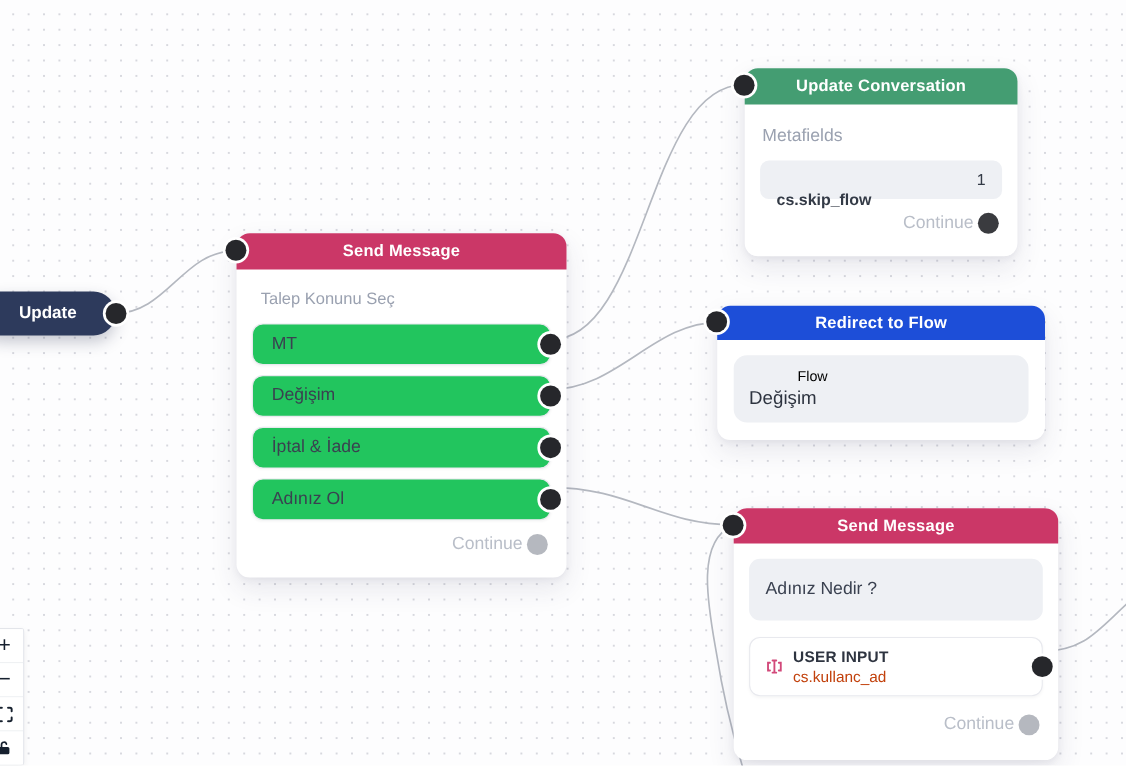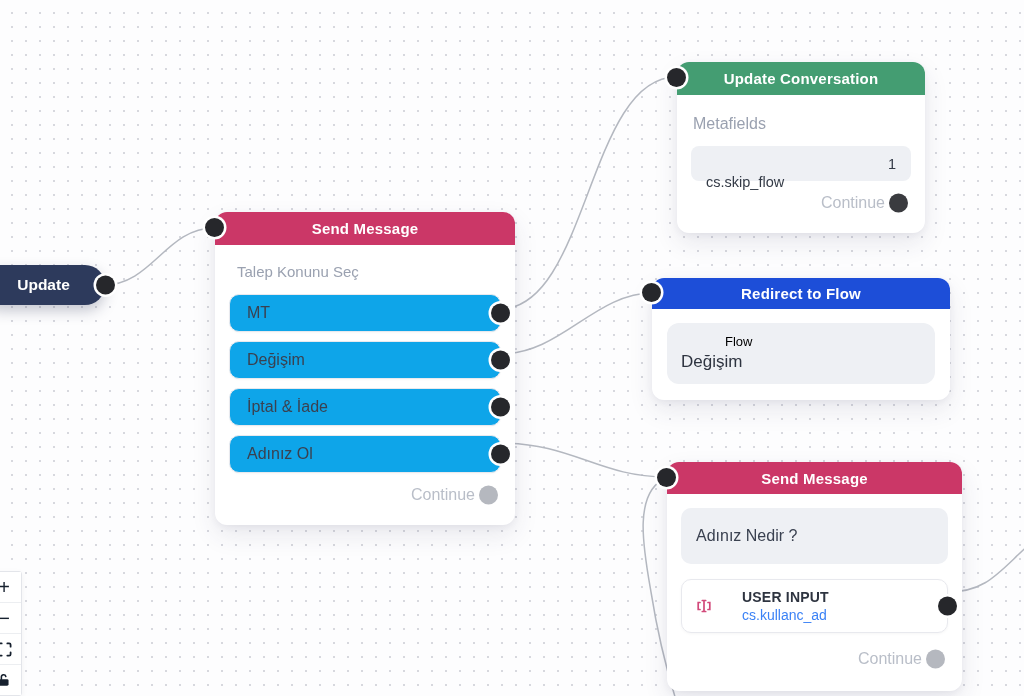"cs.skip_flow" .kv-row .key { font-weight: 400 -> 700 }
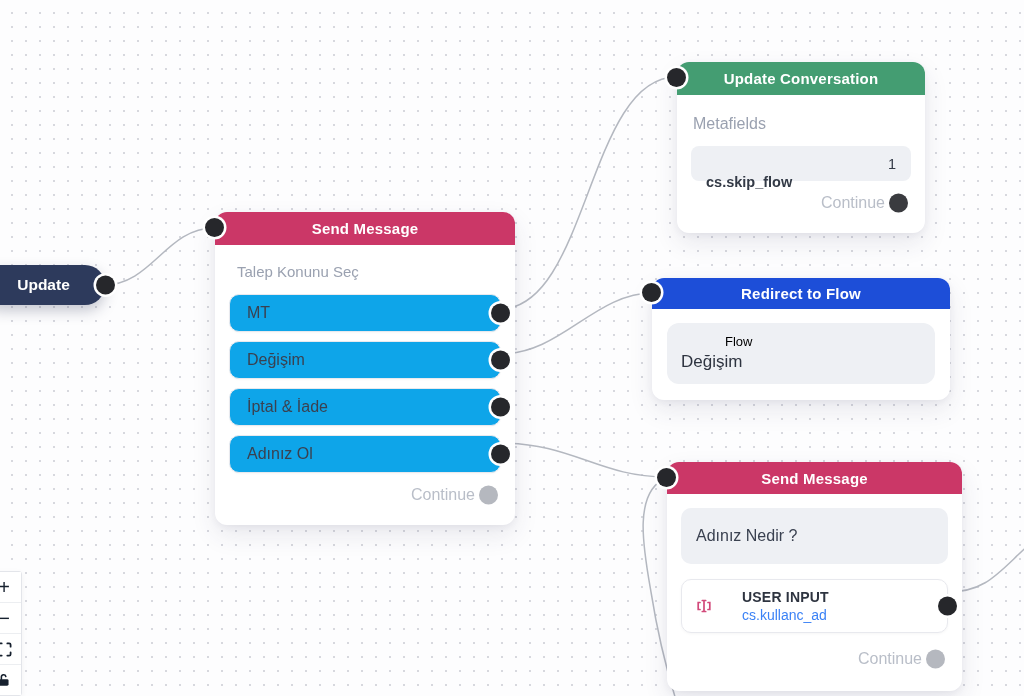"MT" .option-row { background: #0ea5e9 -> #22c55e }
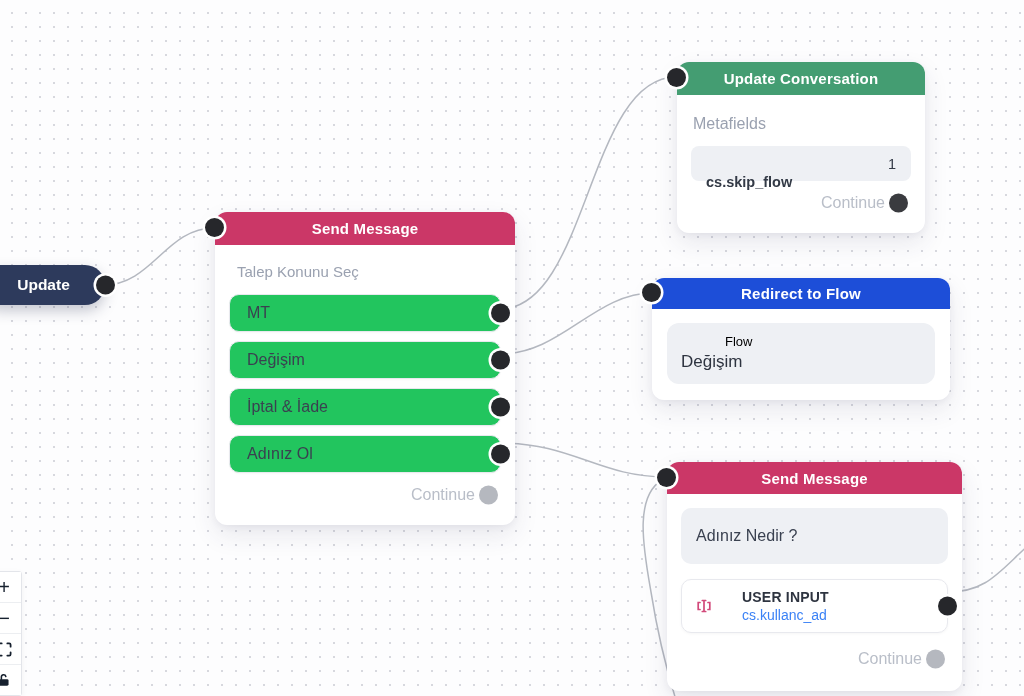"USER INPUT" .ui-box { gap: 28px -> 7px }
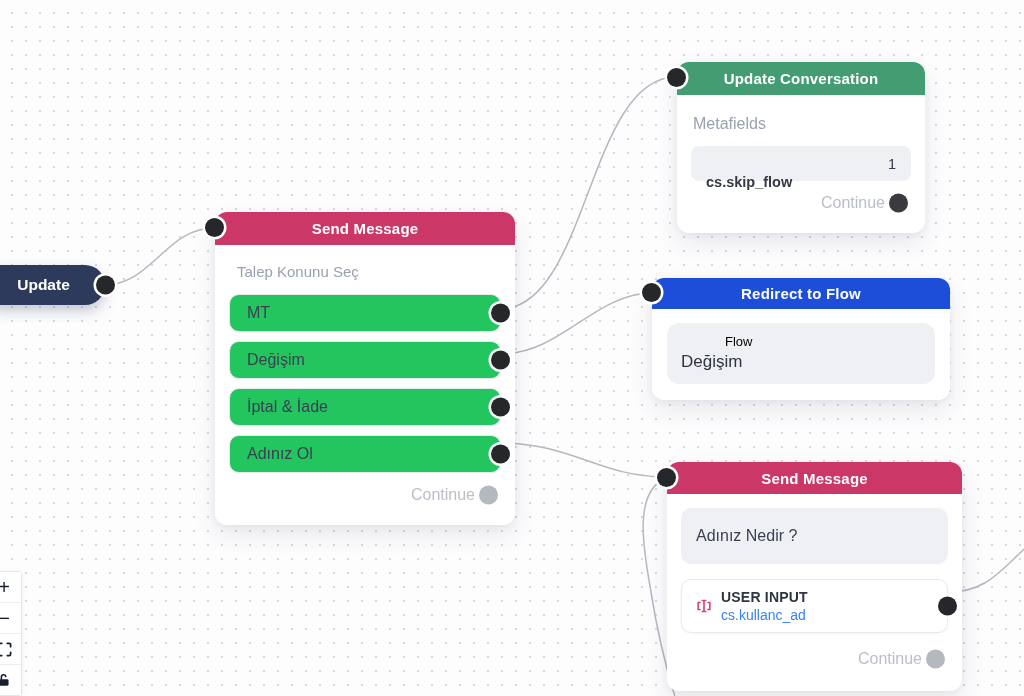"cs.kullanc_ad" .ui-var { color: #3b82f6 -> #c2410c }
